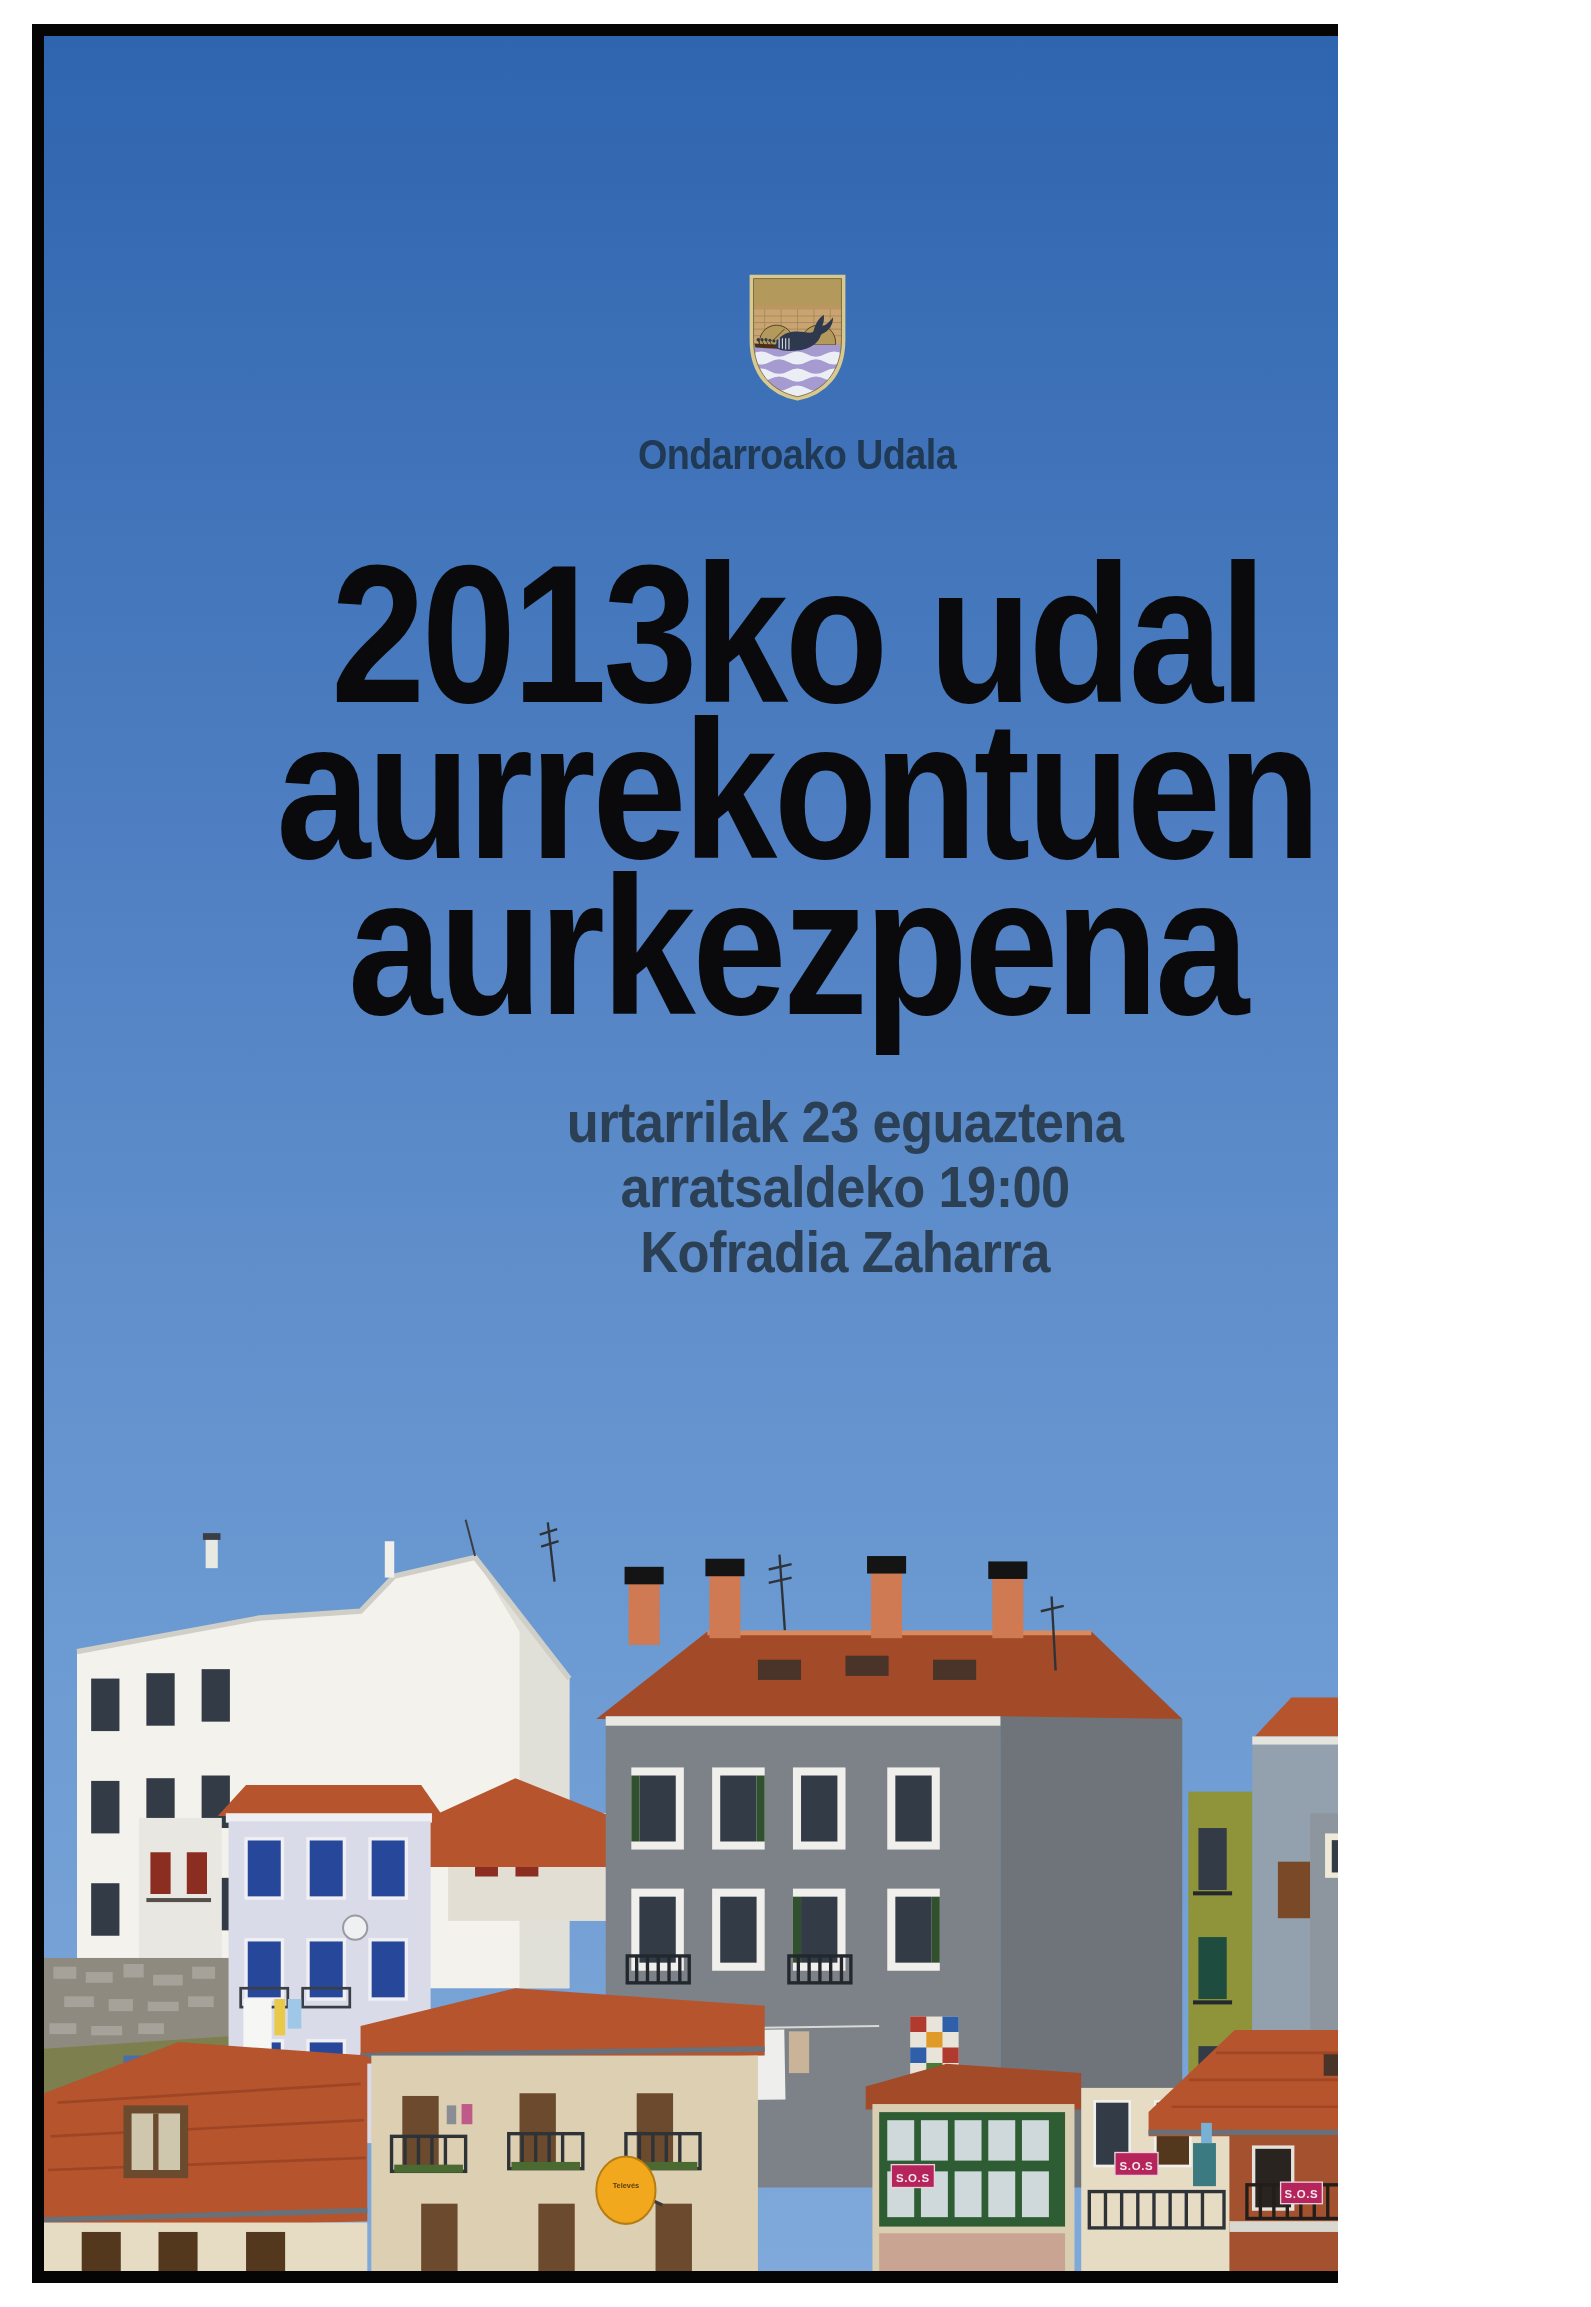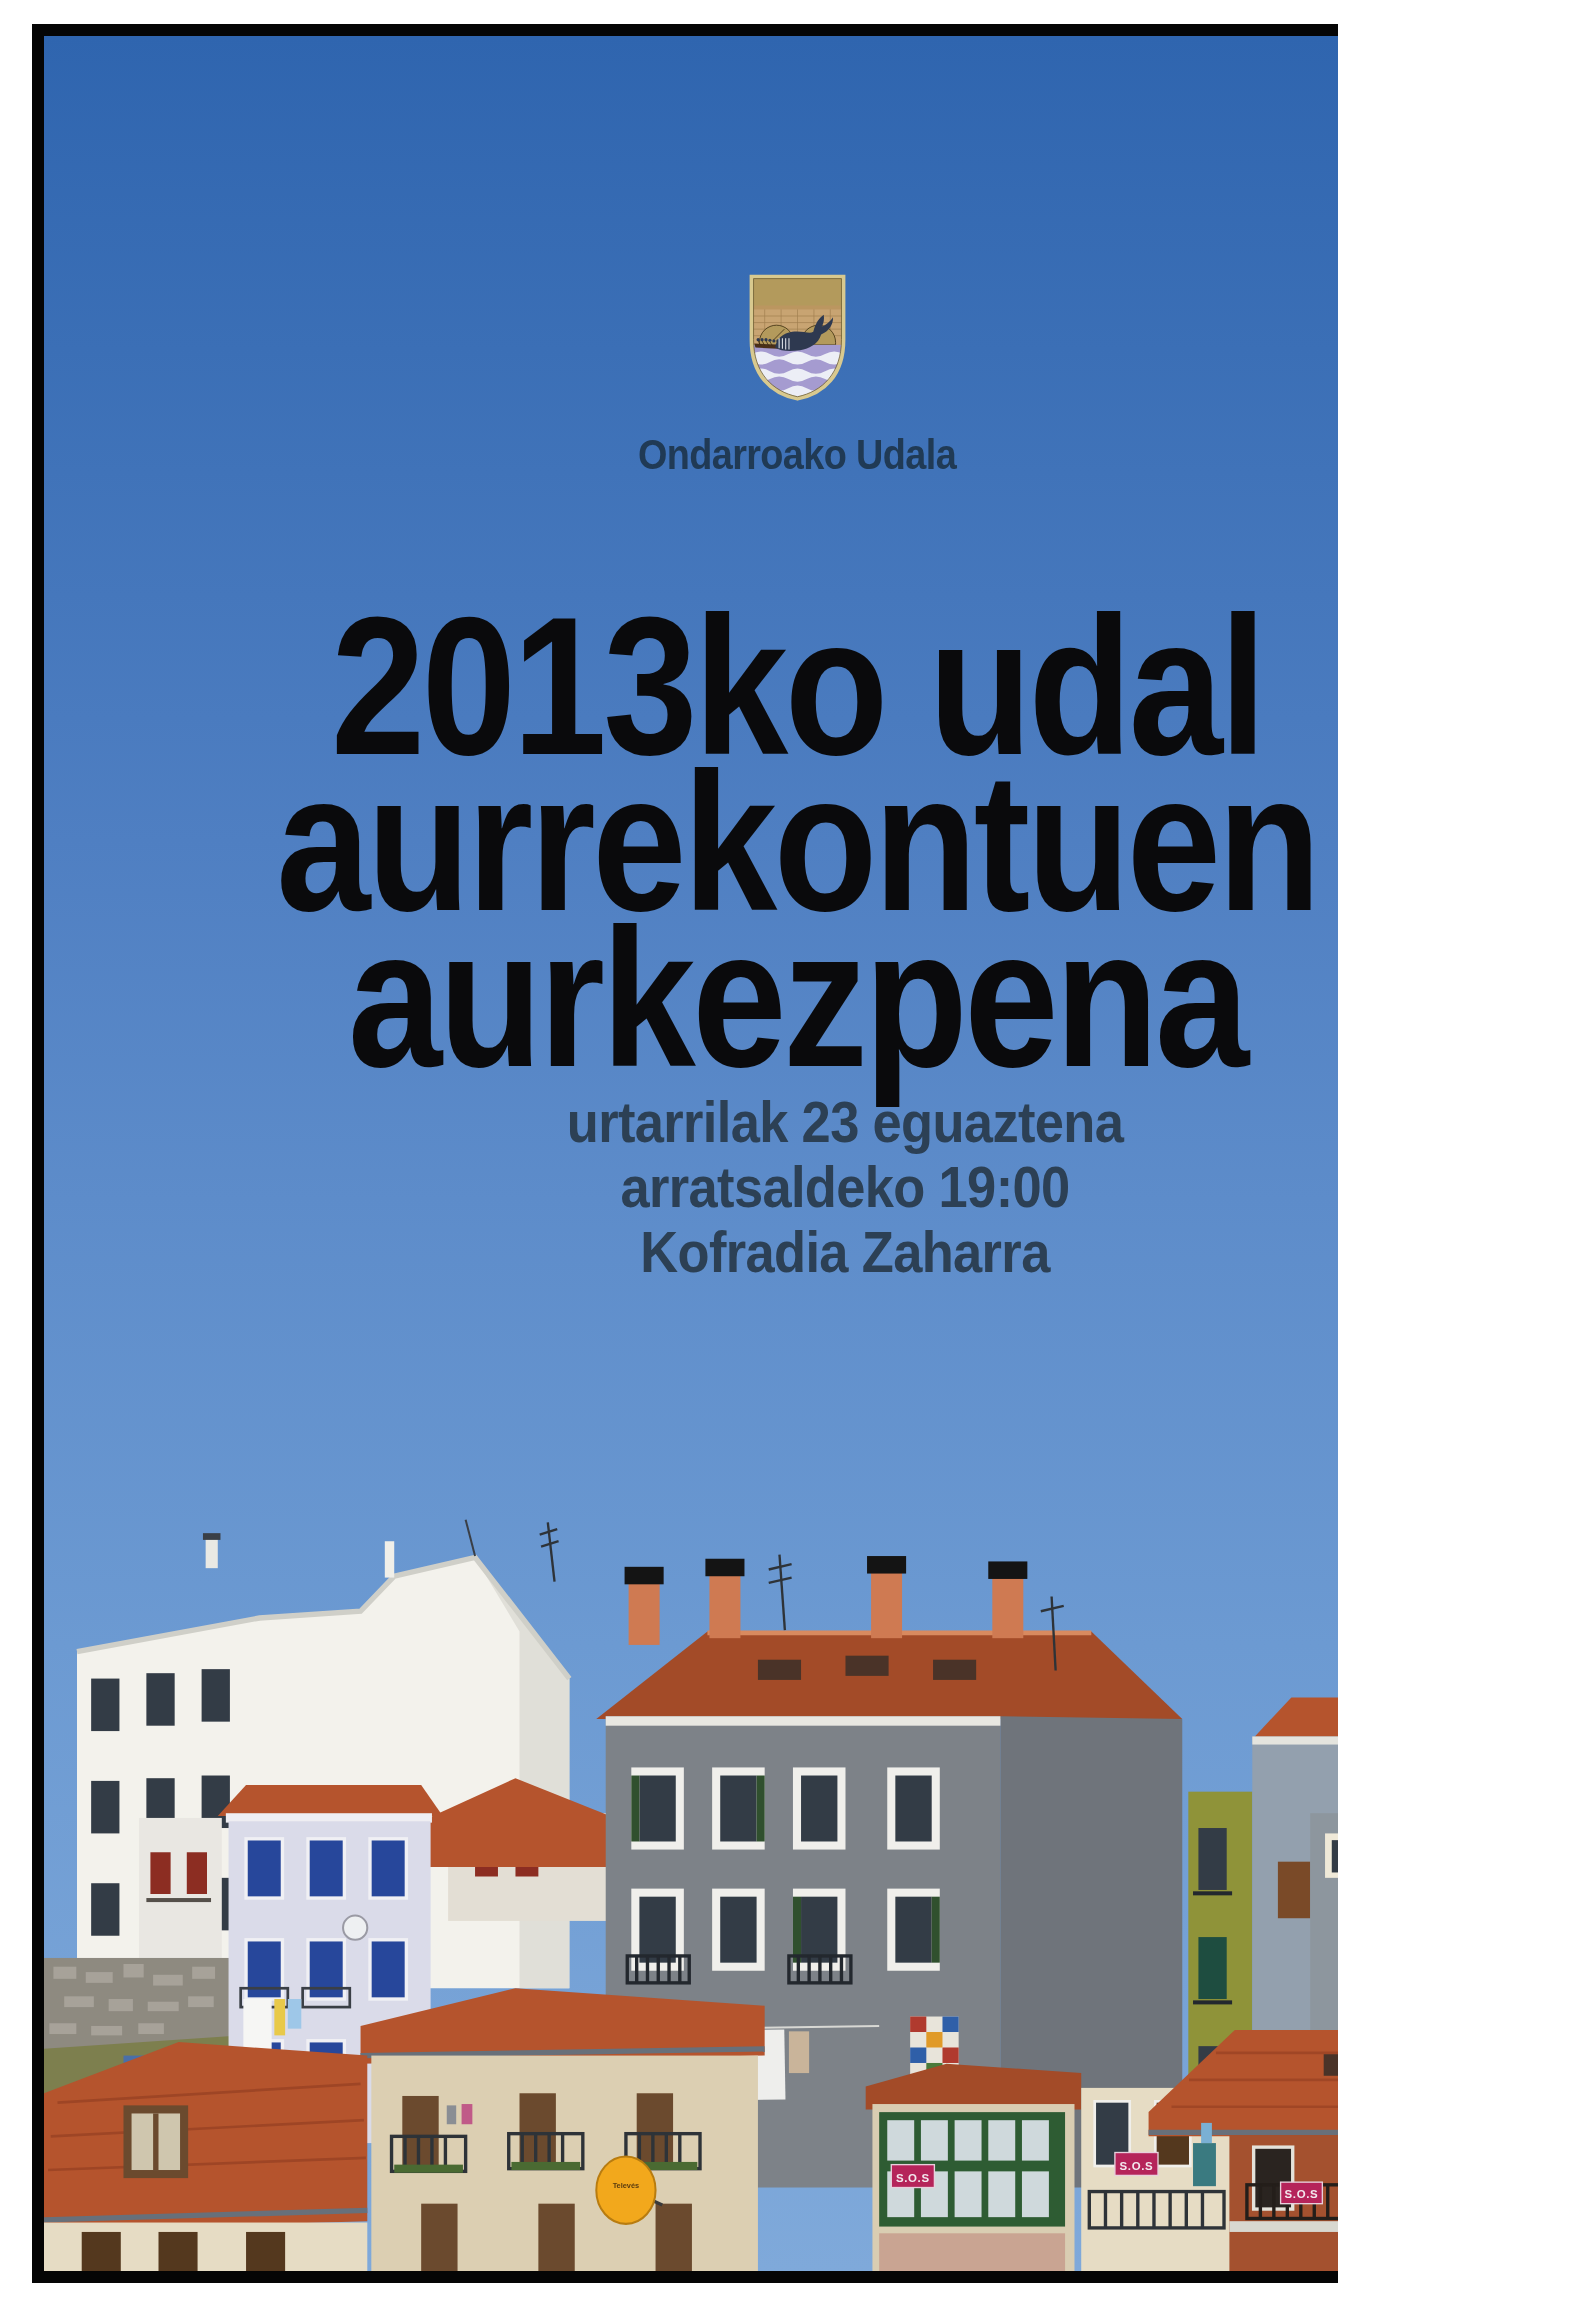"2013ko udal" .title { top: 572px -> 520px }
